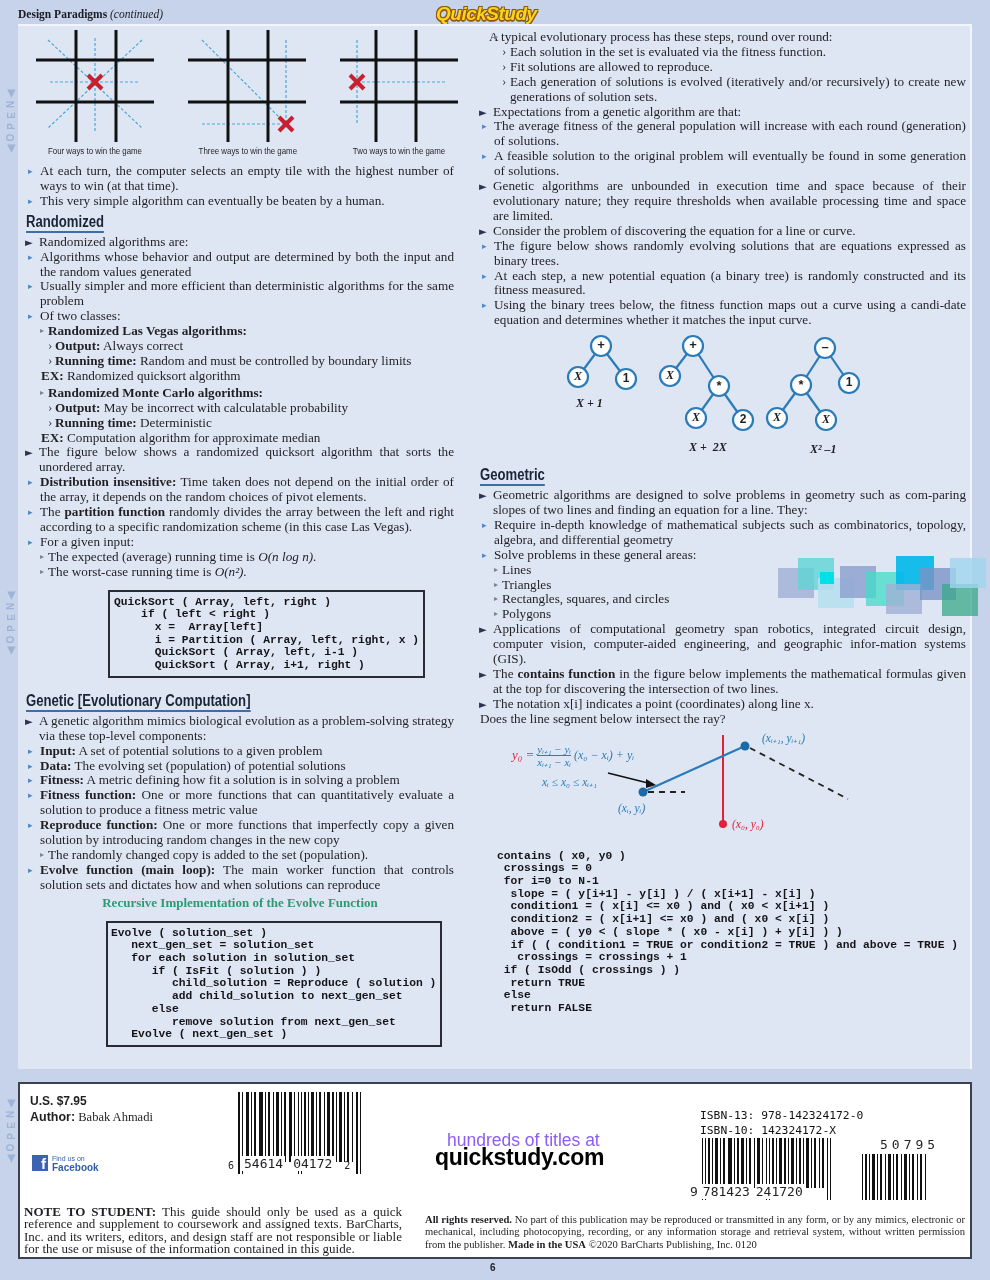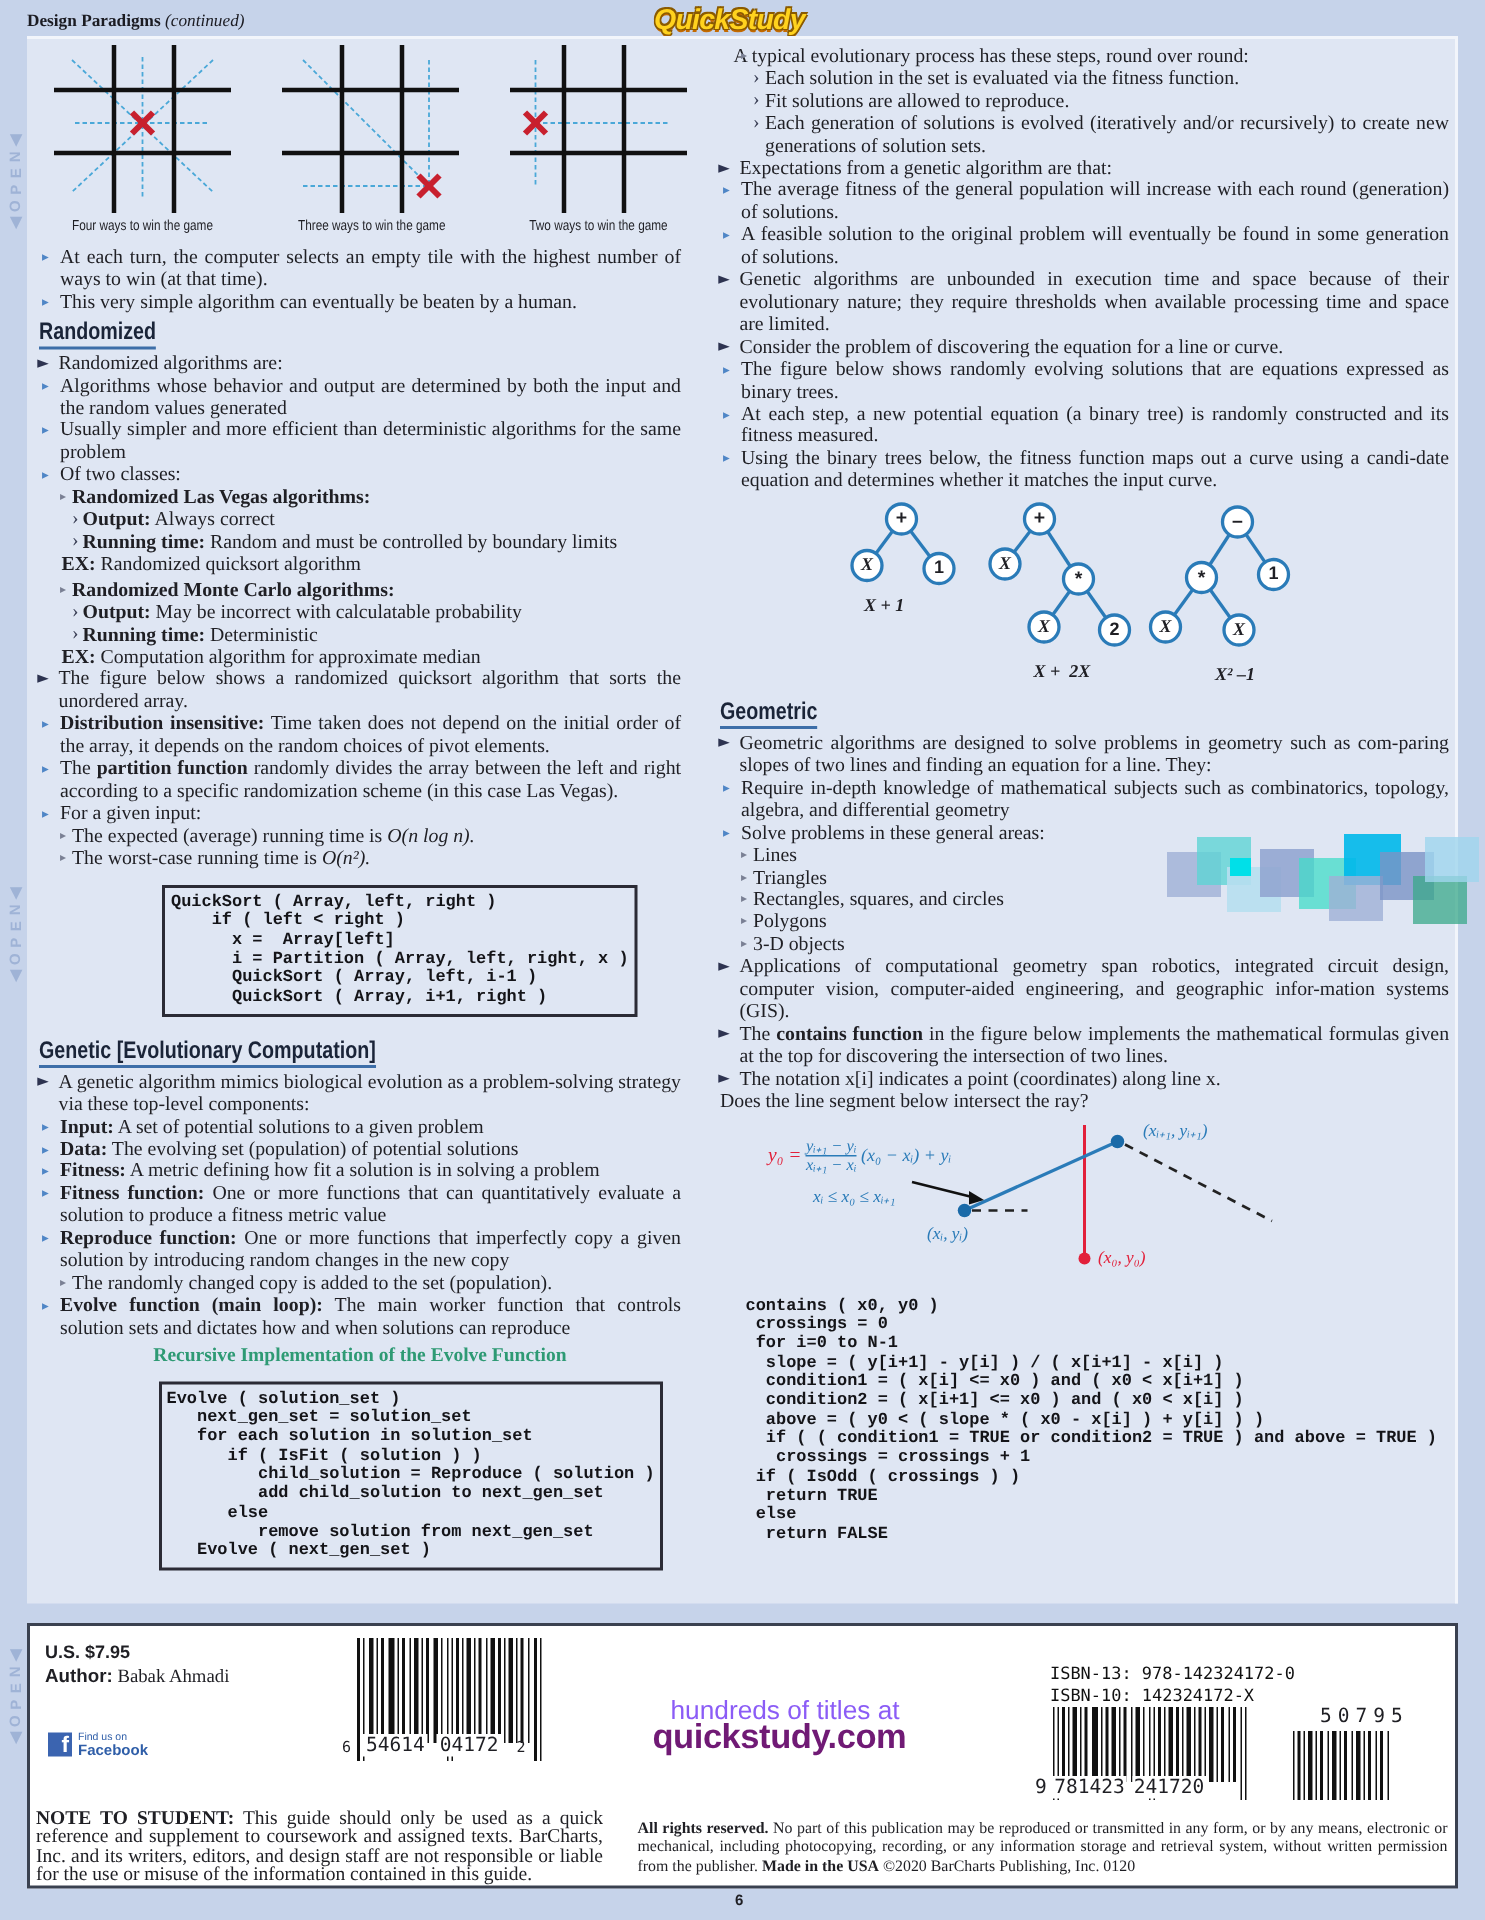"3-D objects" div.l3 { html: <div>3-D objects</div> -> none }
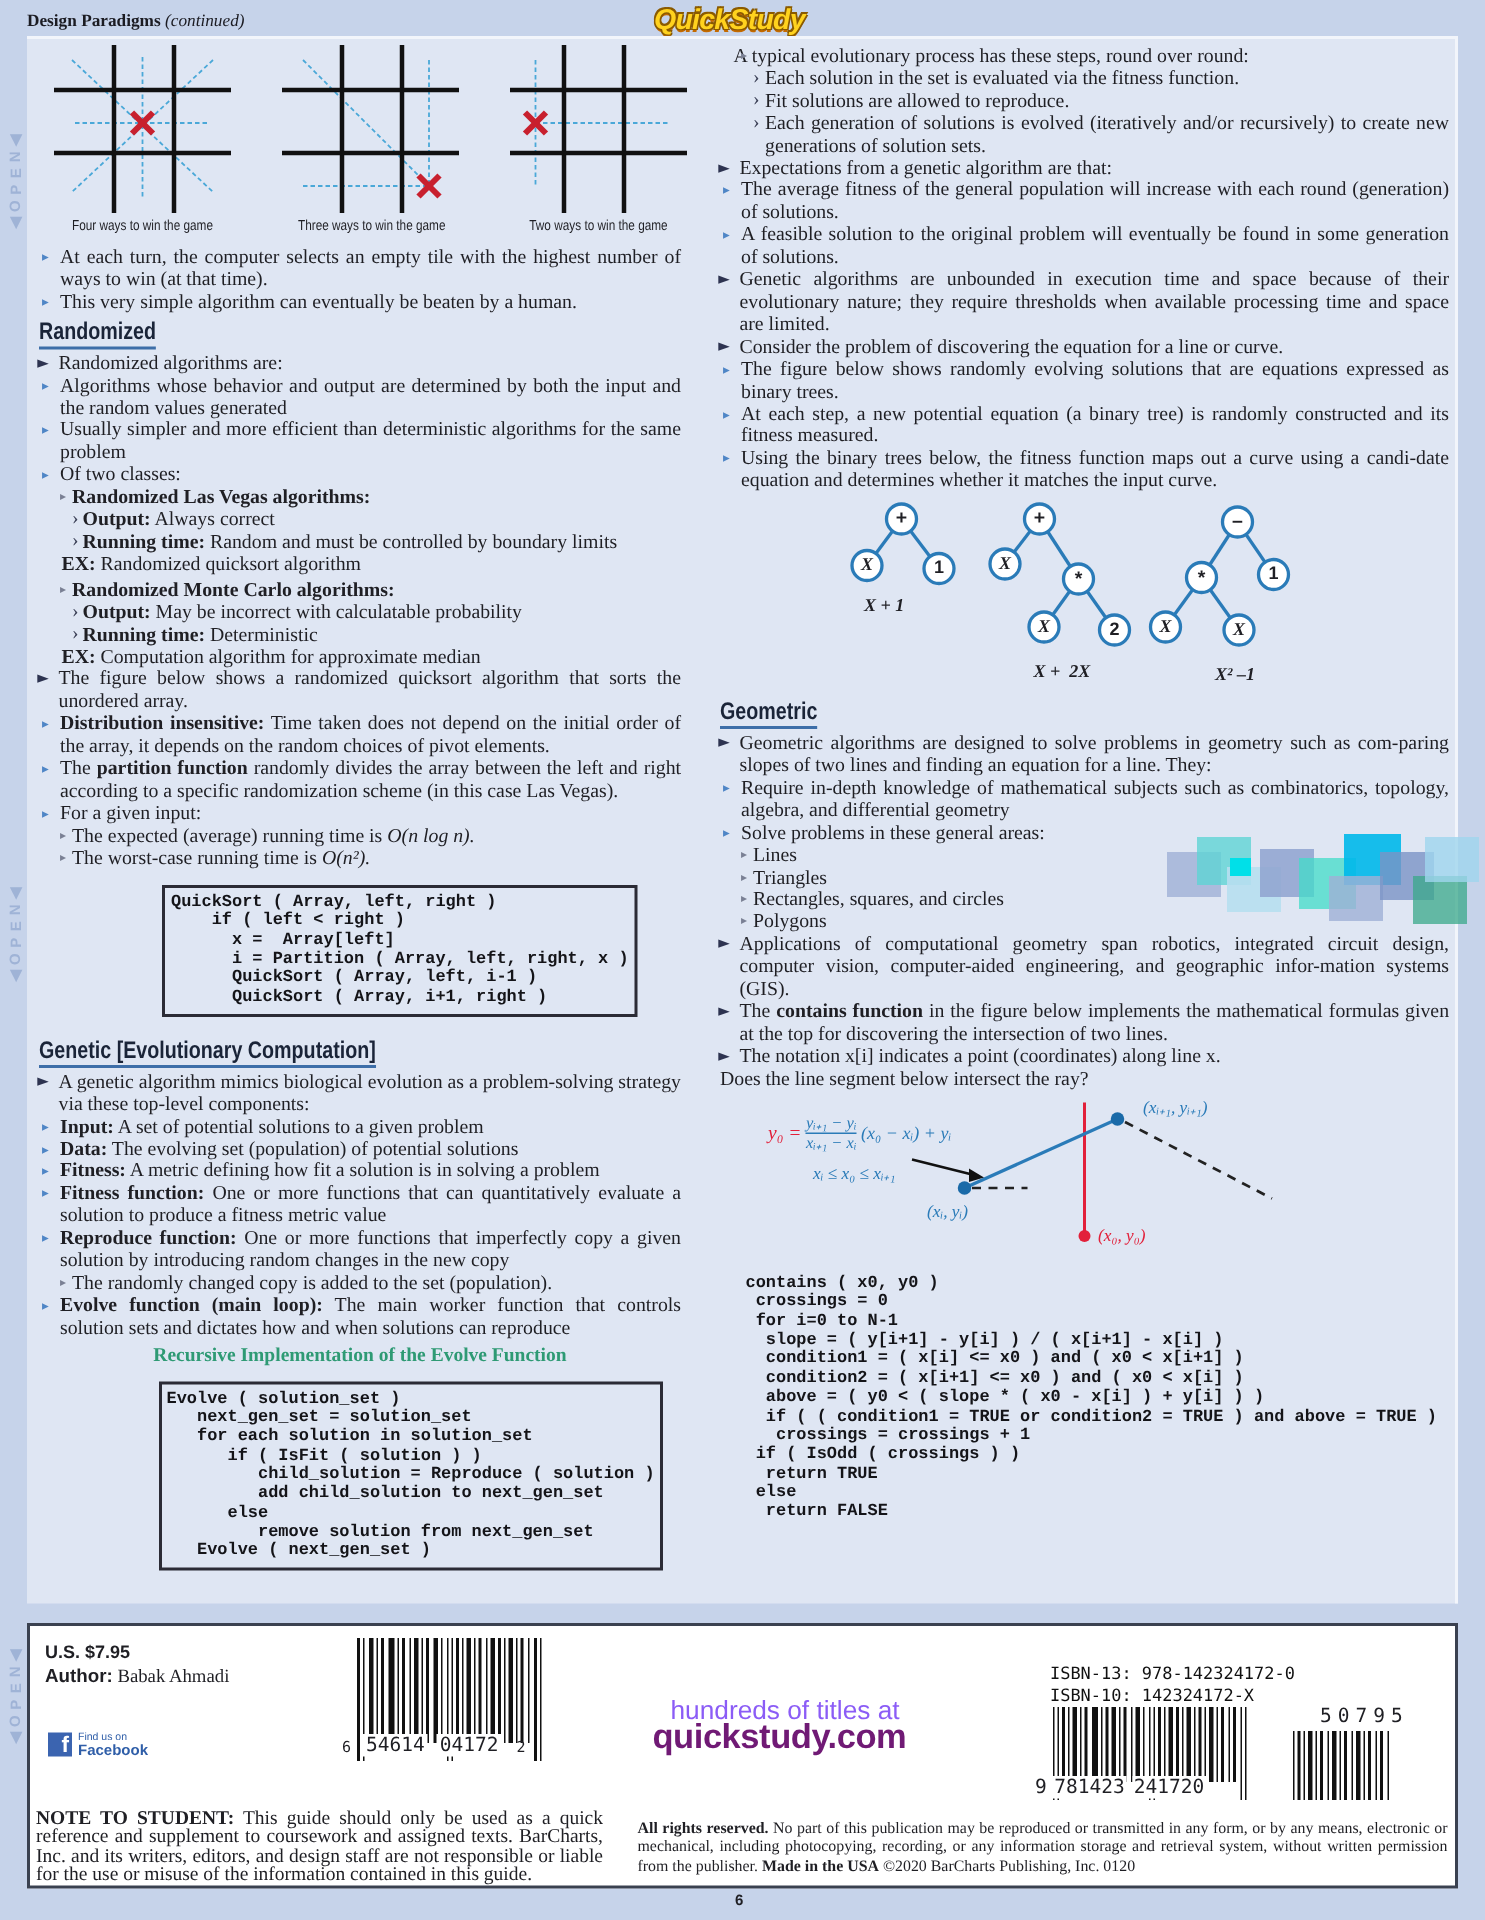"quickstudy.com" .promo2 { color: #701a75 -> #000000 }
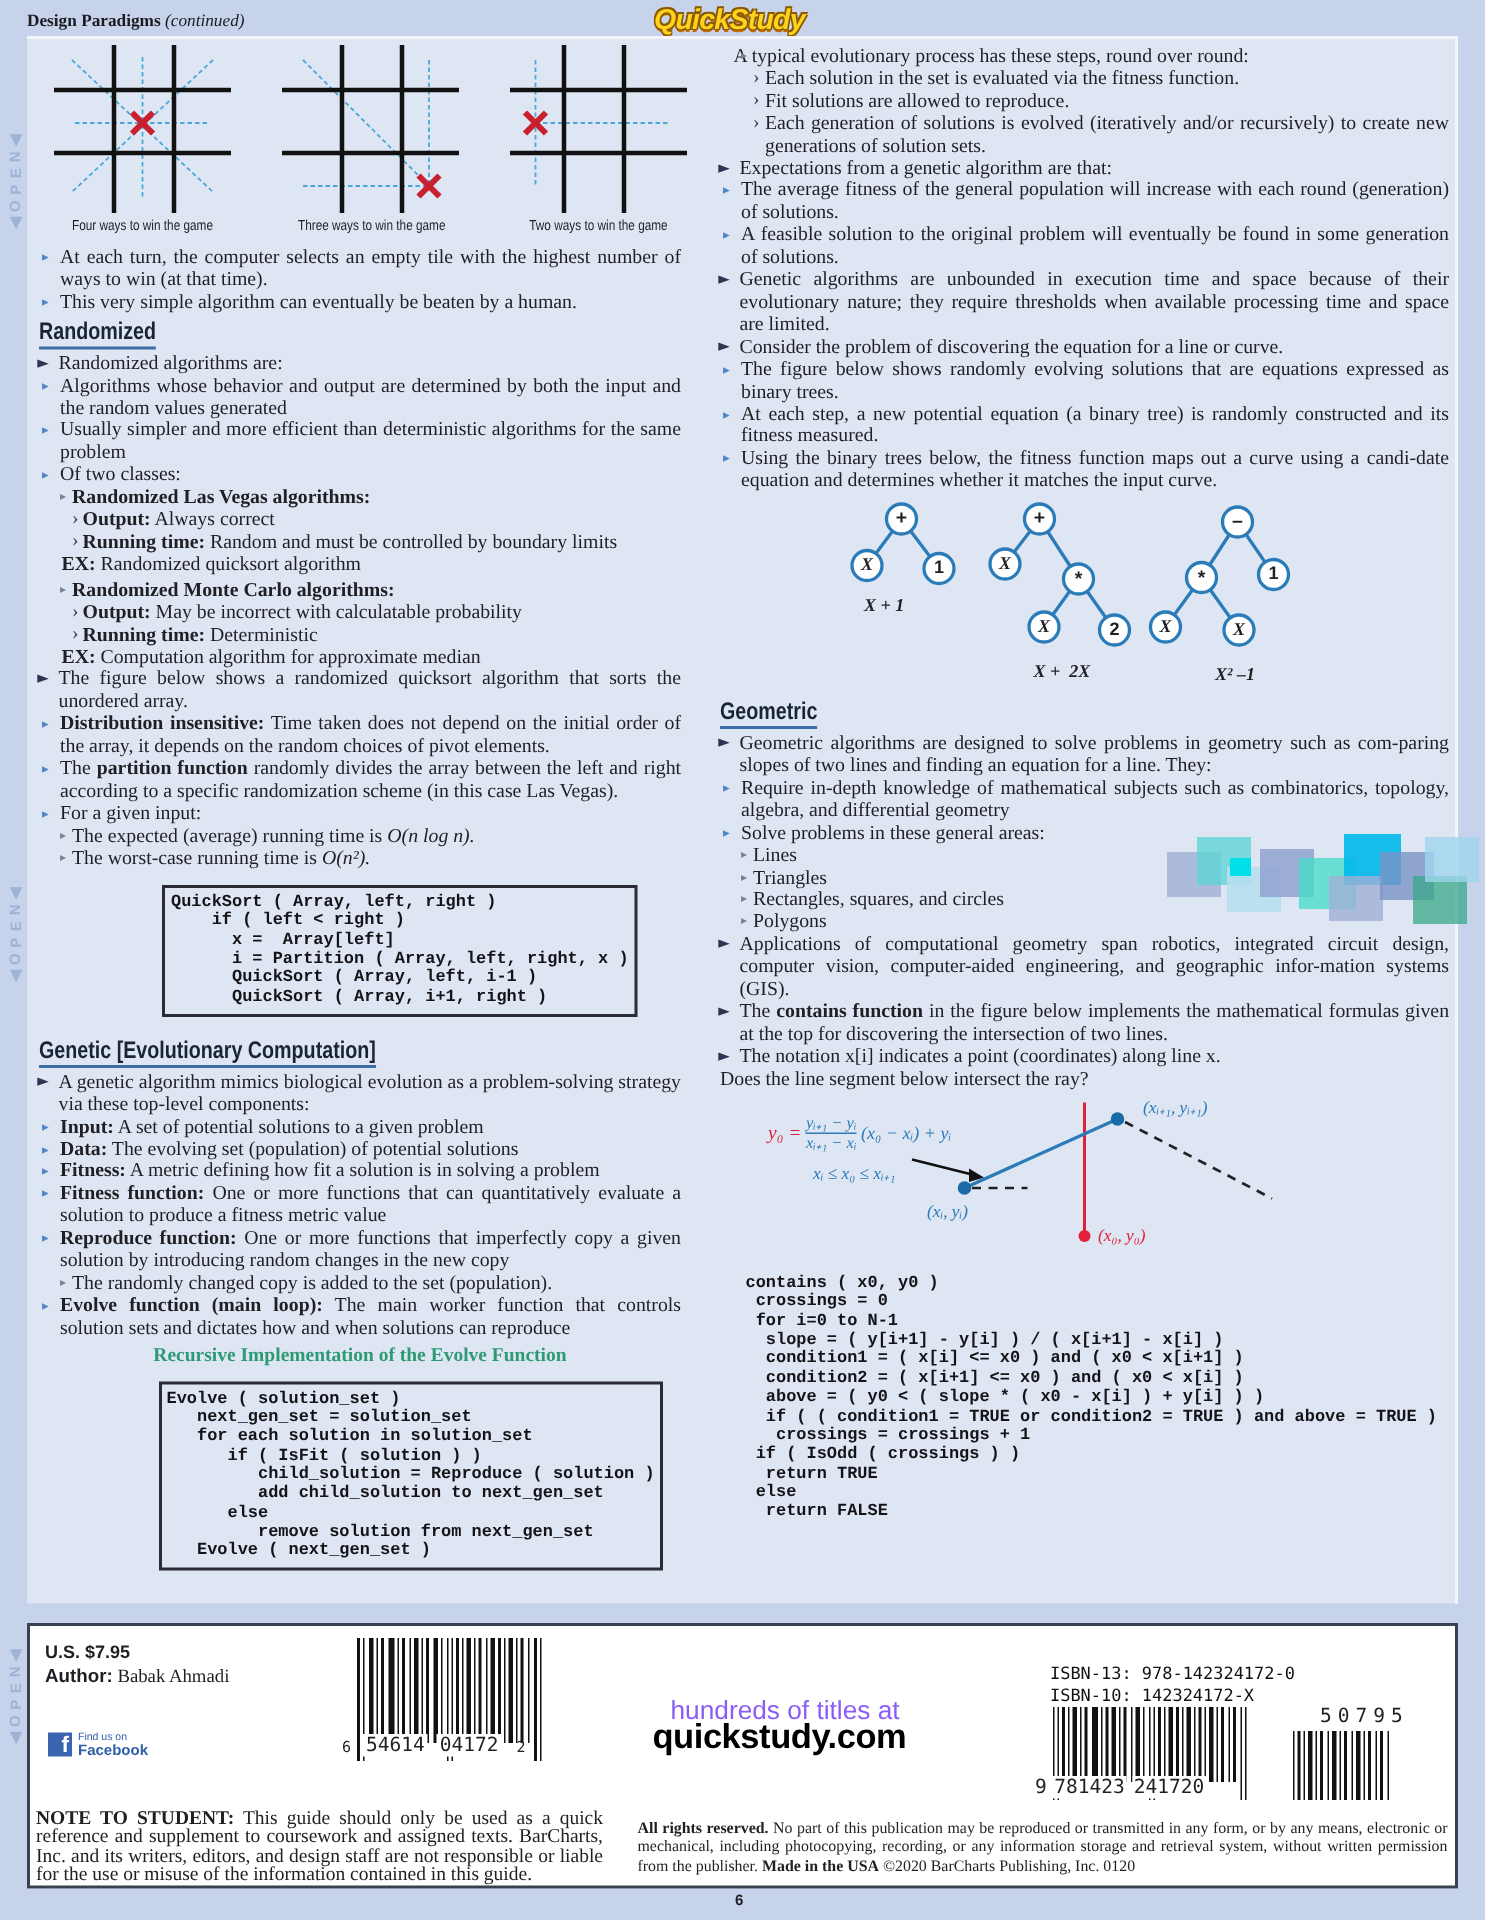"No part of this publication" span { text: means -> mimics }
